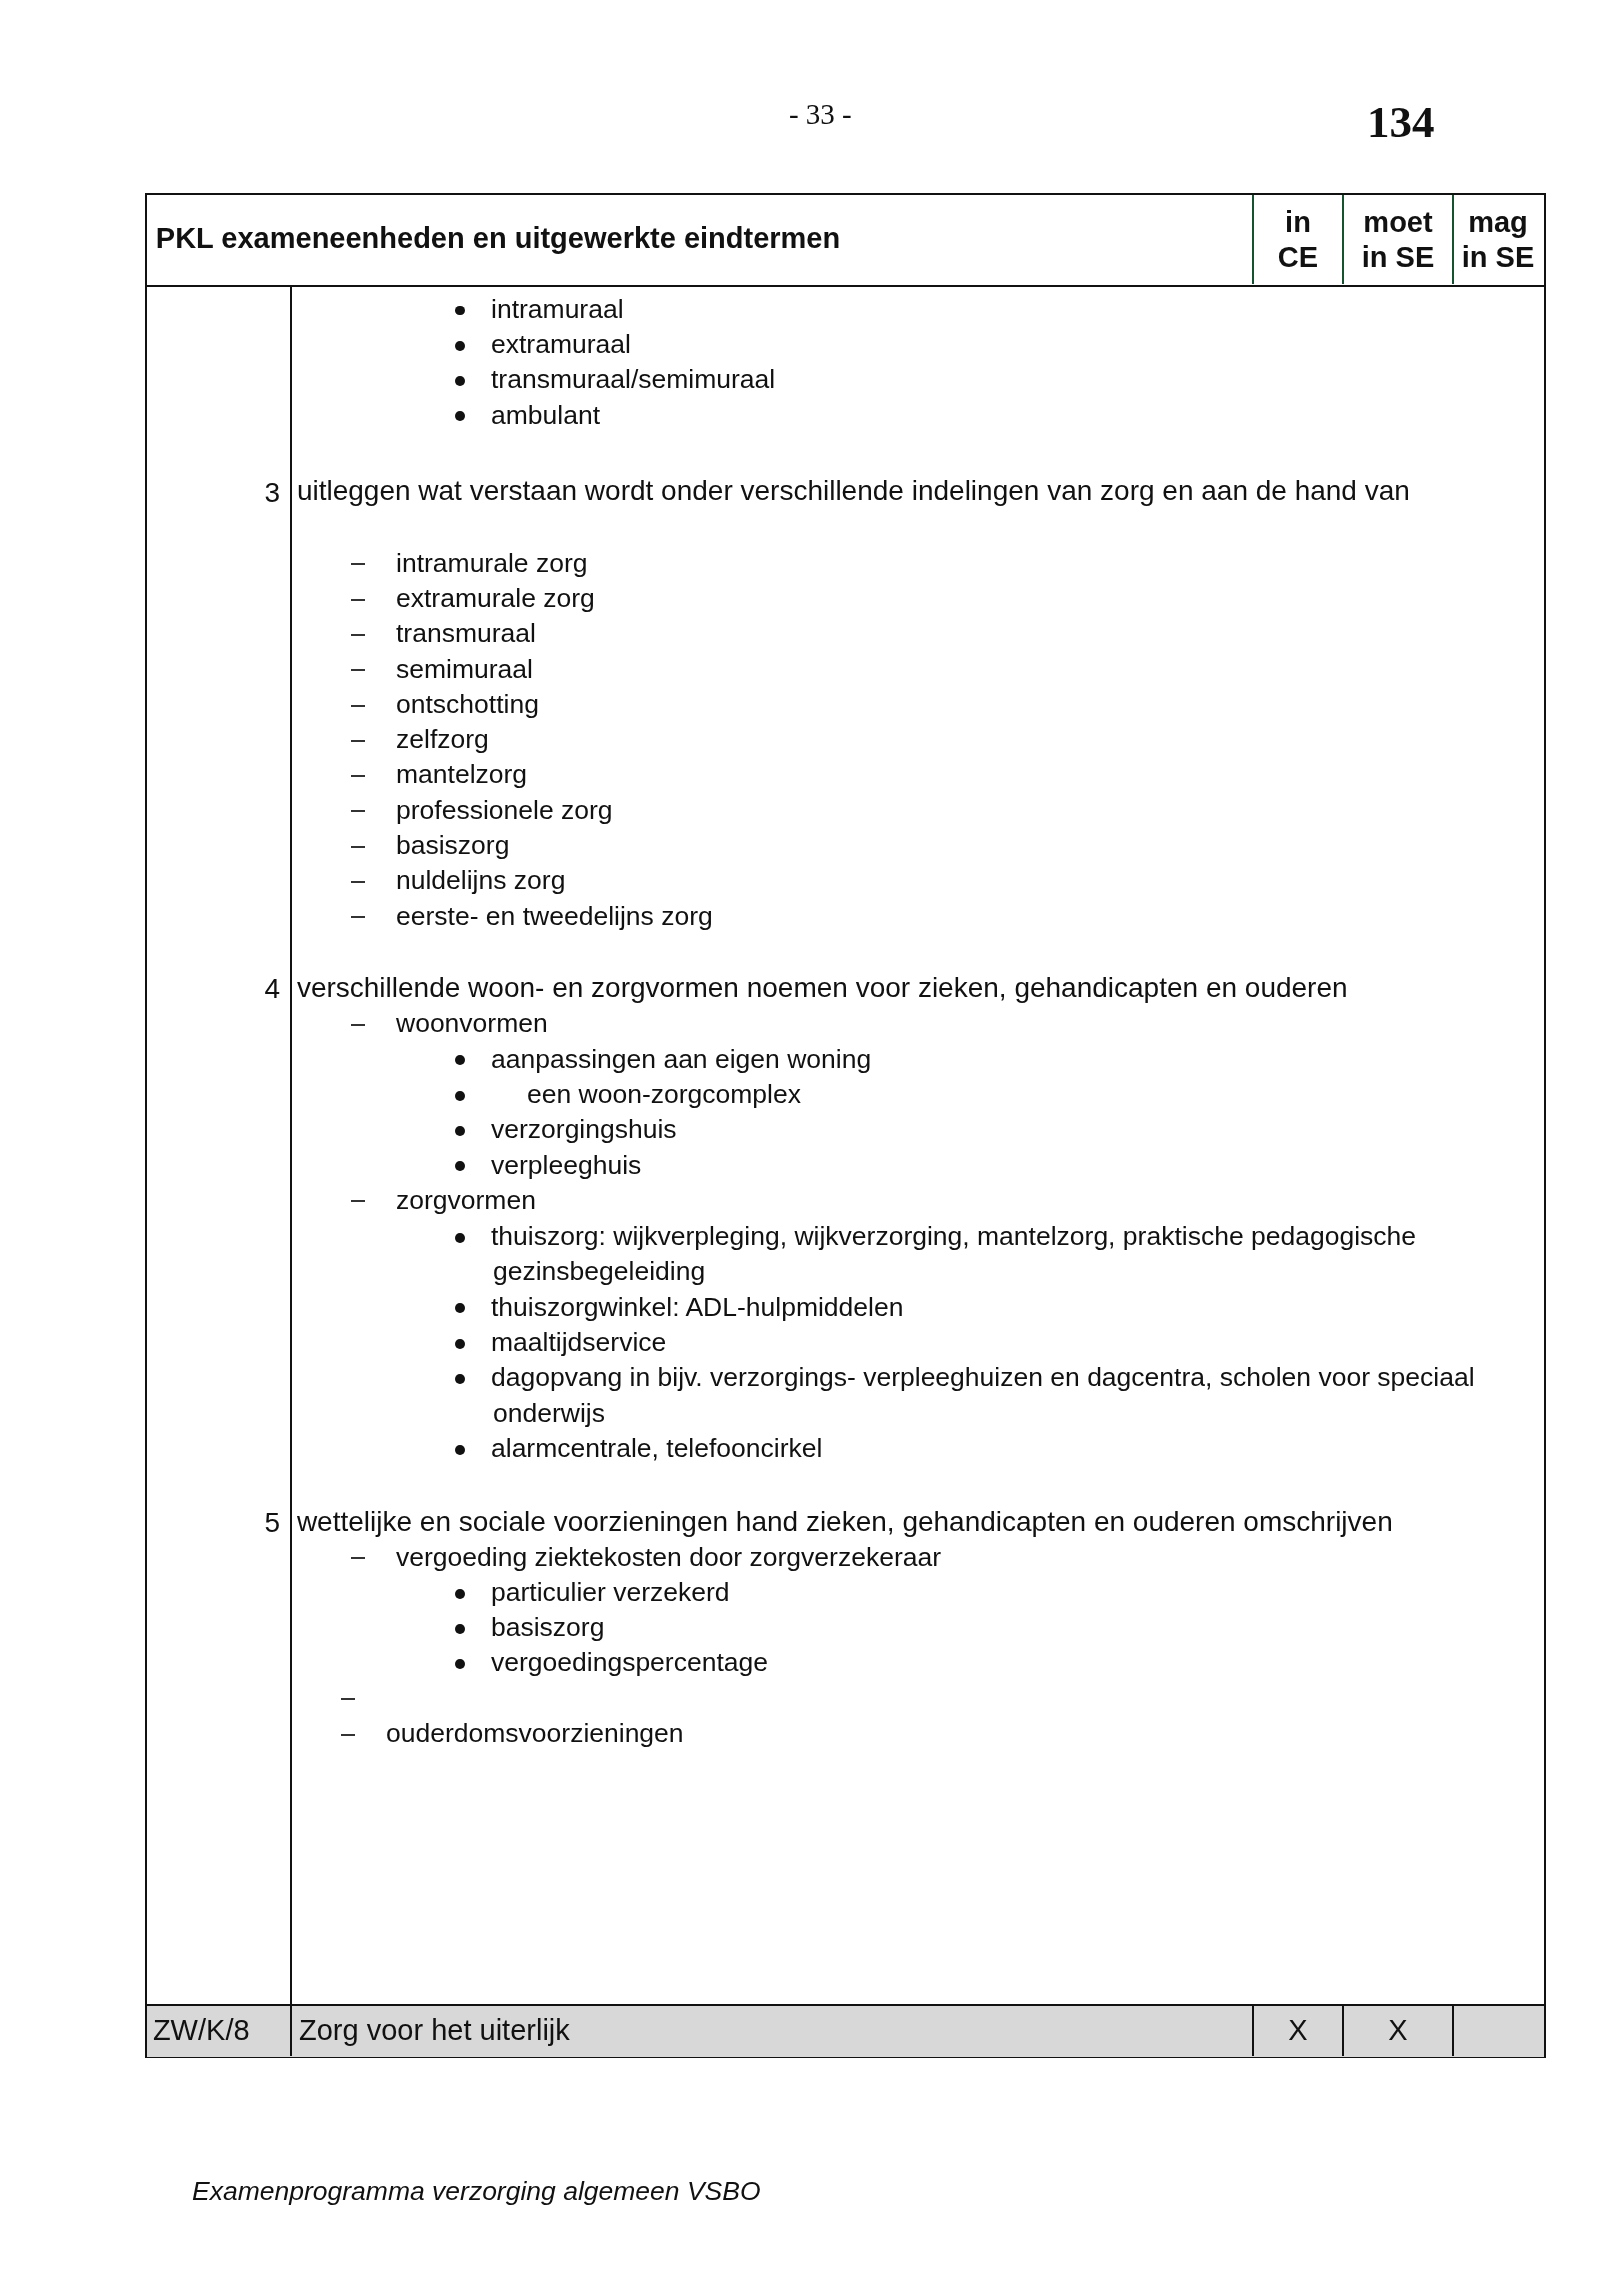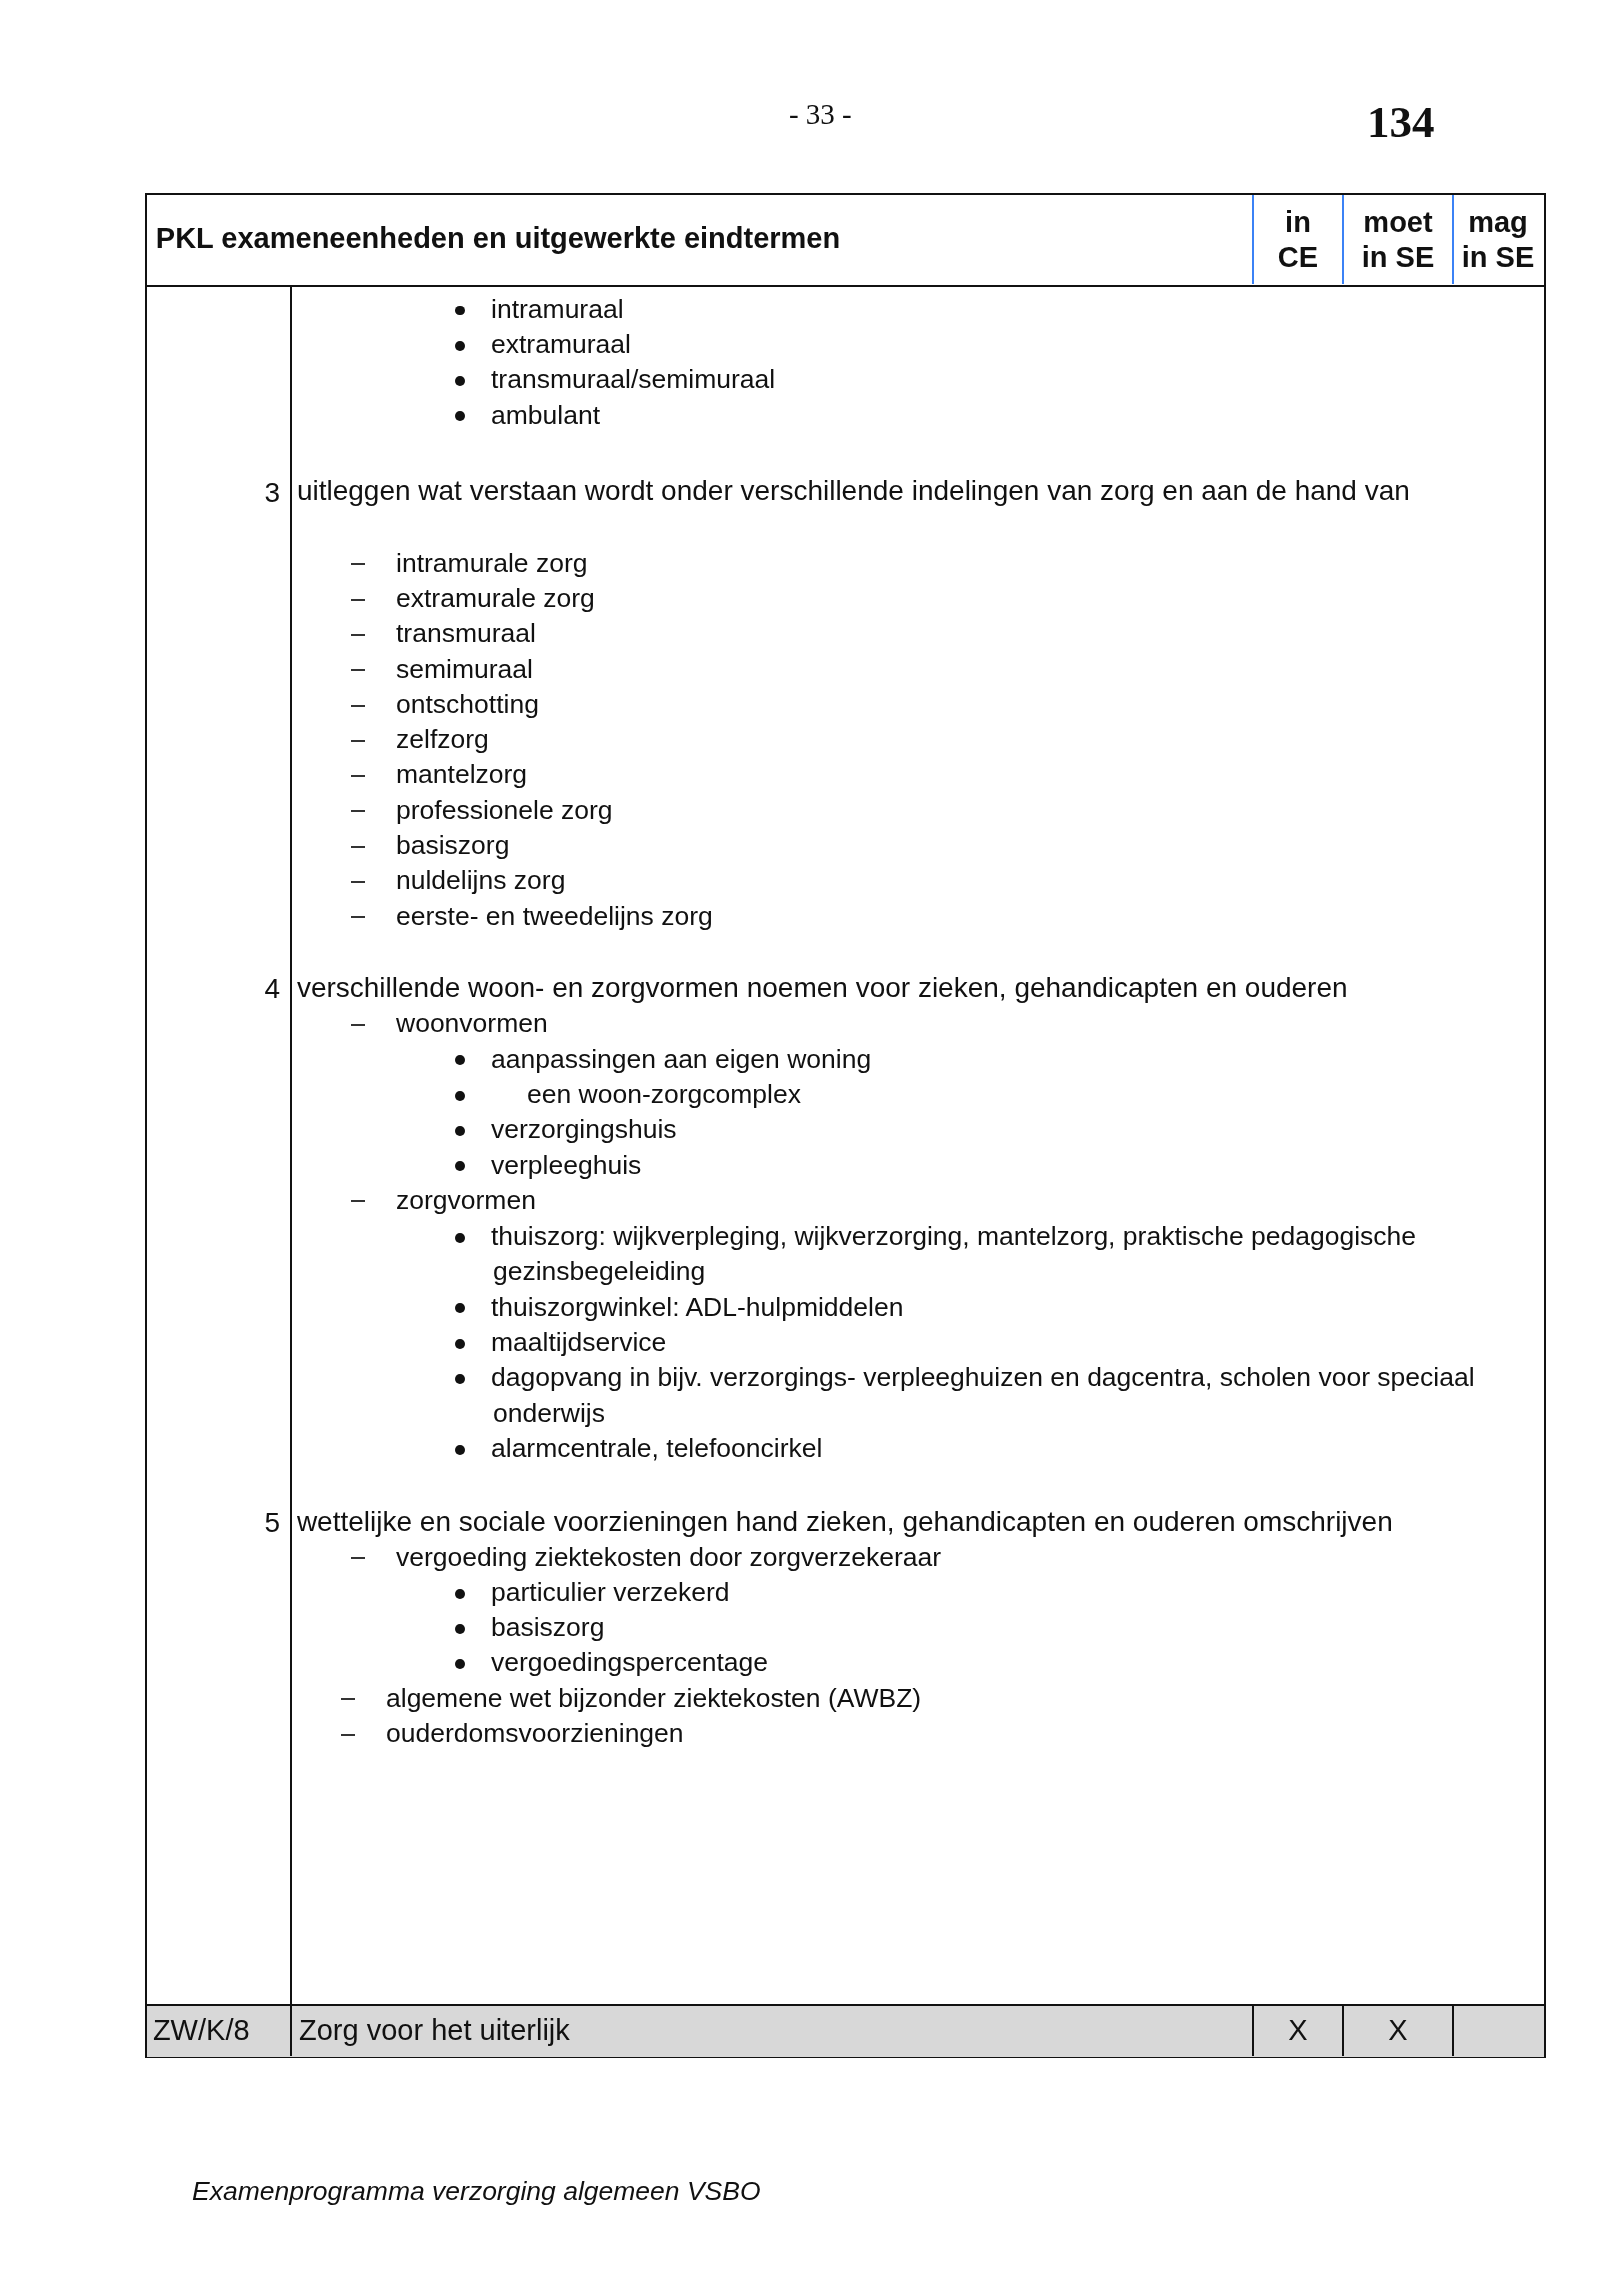"in" .hdr-col { border-left: 2px solid #3b82f6 -> 2px solid #14532d }
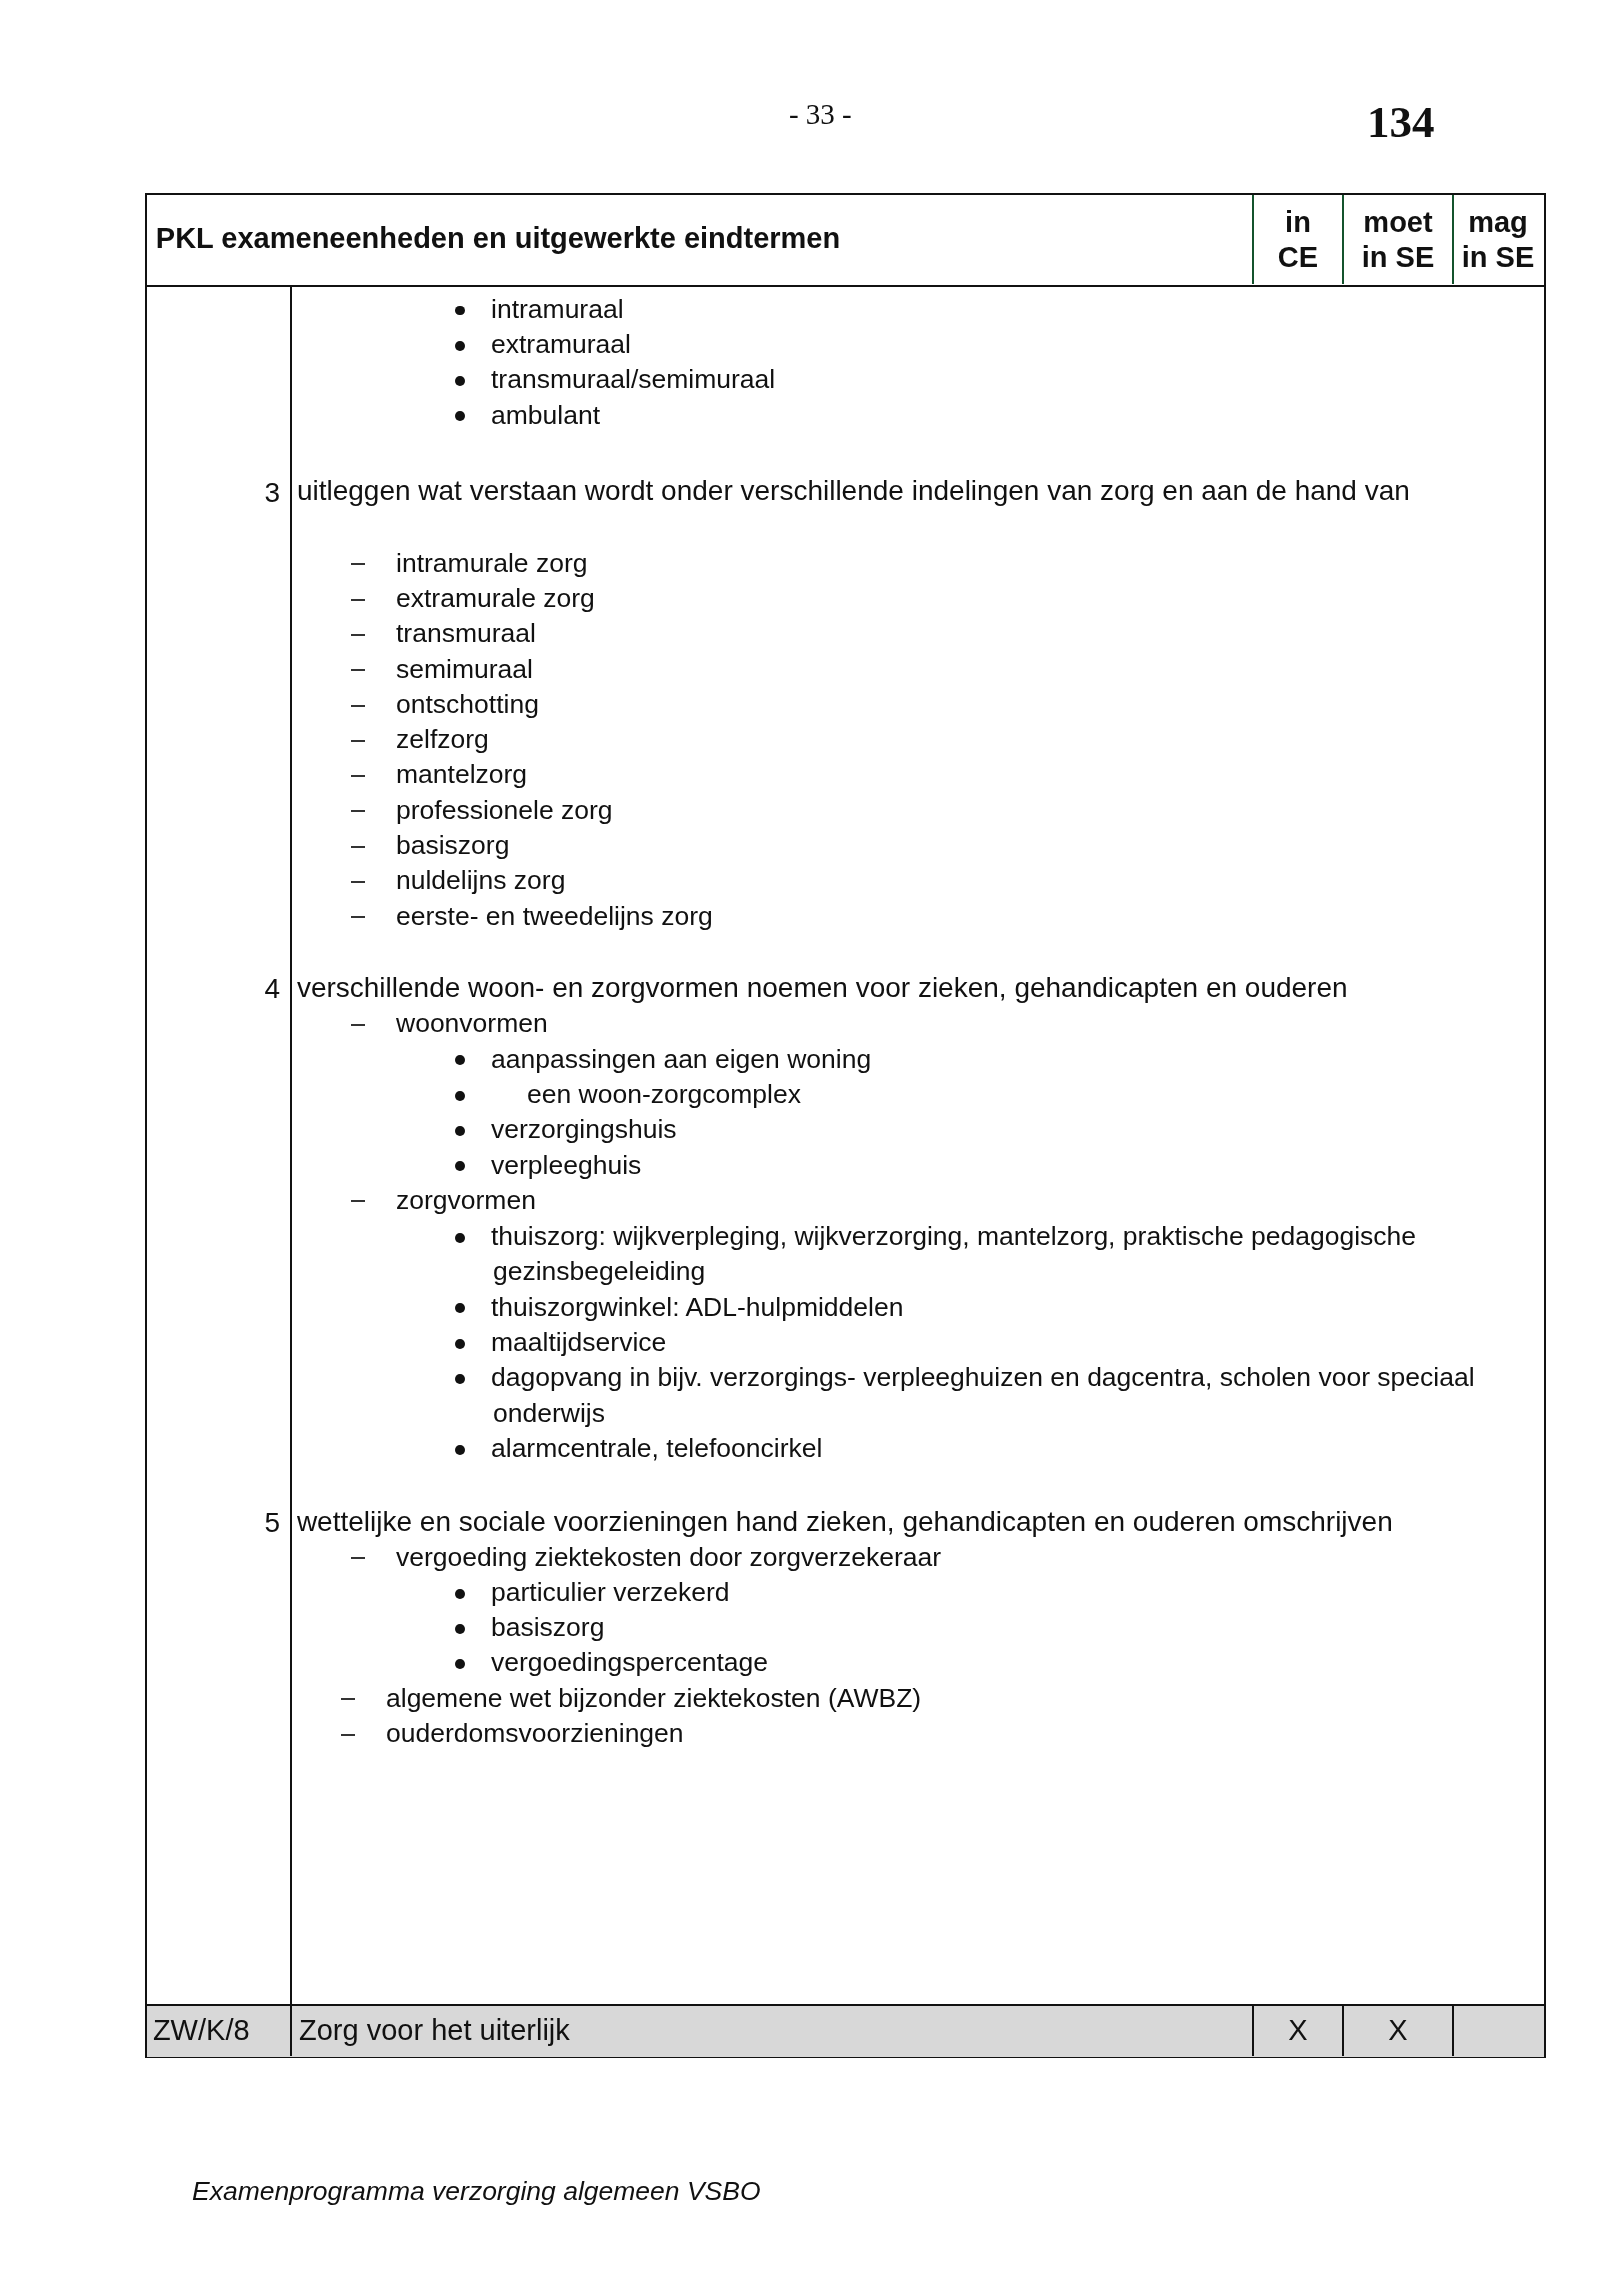"algemene wet bijzonder ziektekosten" div.ln { html: <div>algemene wet bijzonder ziektekosten (AWBZ)</div> -> none }
